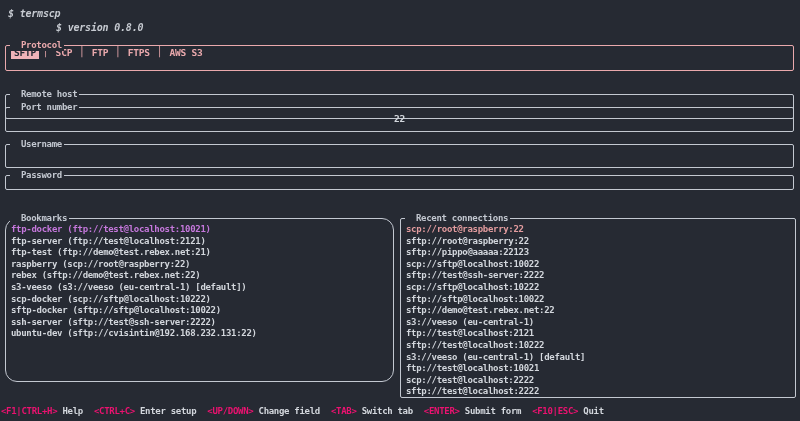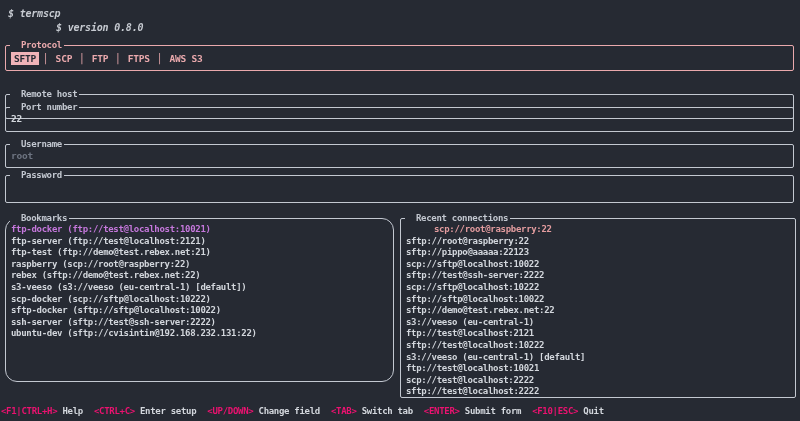"SFTP" .tabs { align-items: center -> flex-start }
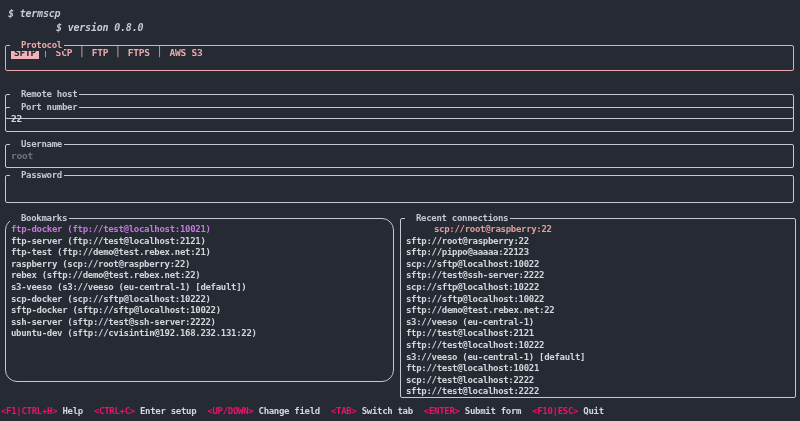"Port number" div.tbox { text-align: none -> center }
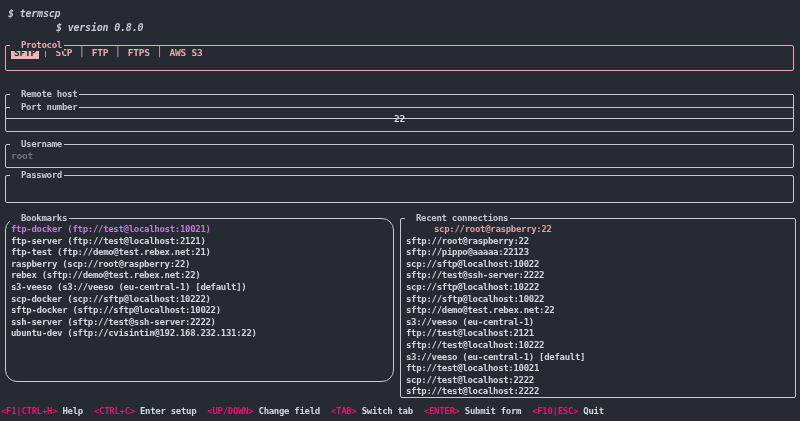"root" div.field-value { html: <div>root</div> -> none }
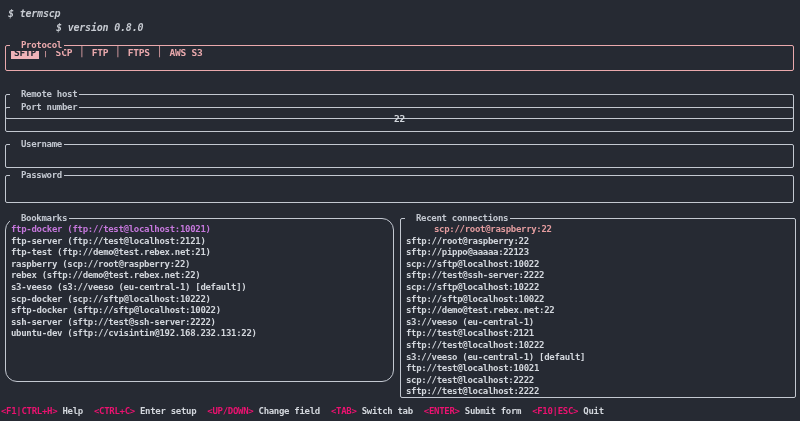"Password" div.tbox { height: 28px -> 15px }
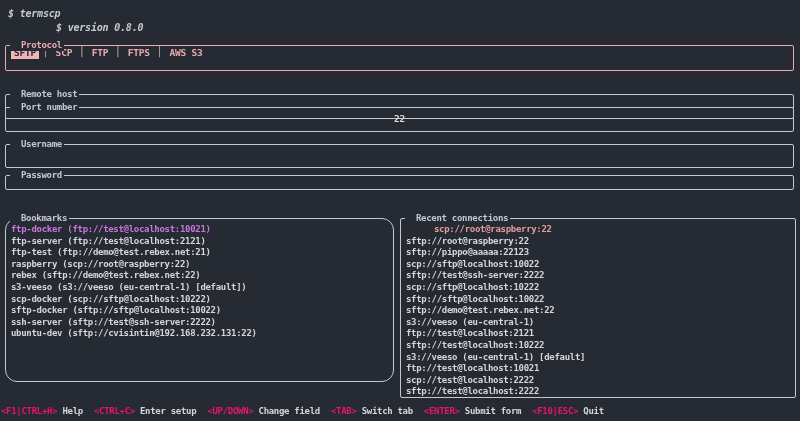"scp://root@raspberry:22" .list-item.sel-recent { margin-left: 28px -> none }
